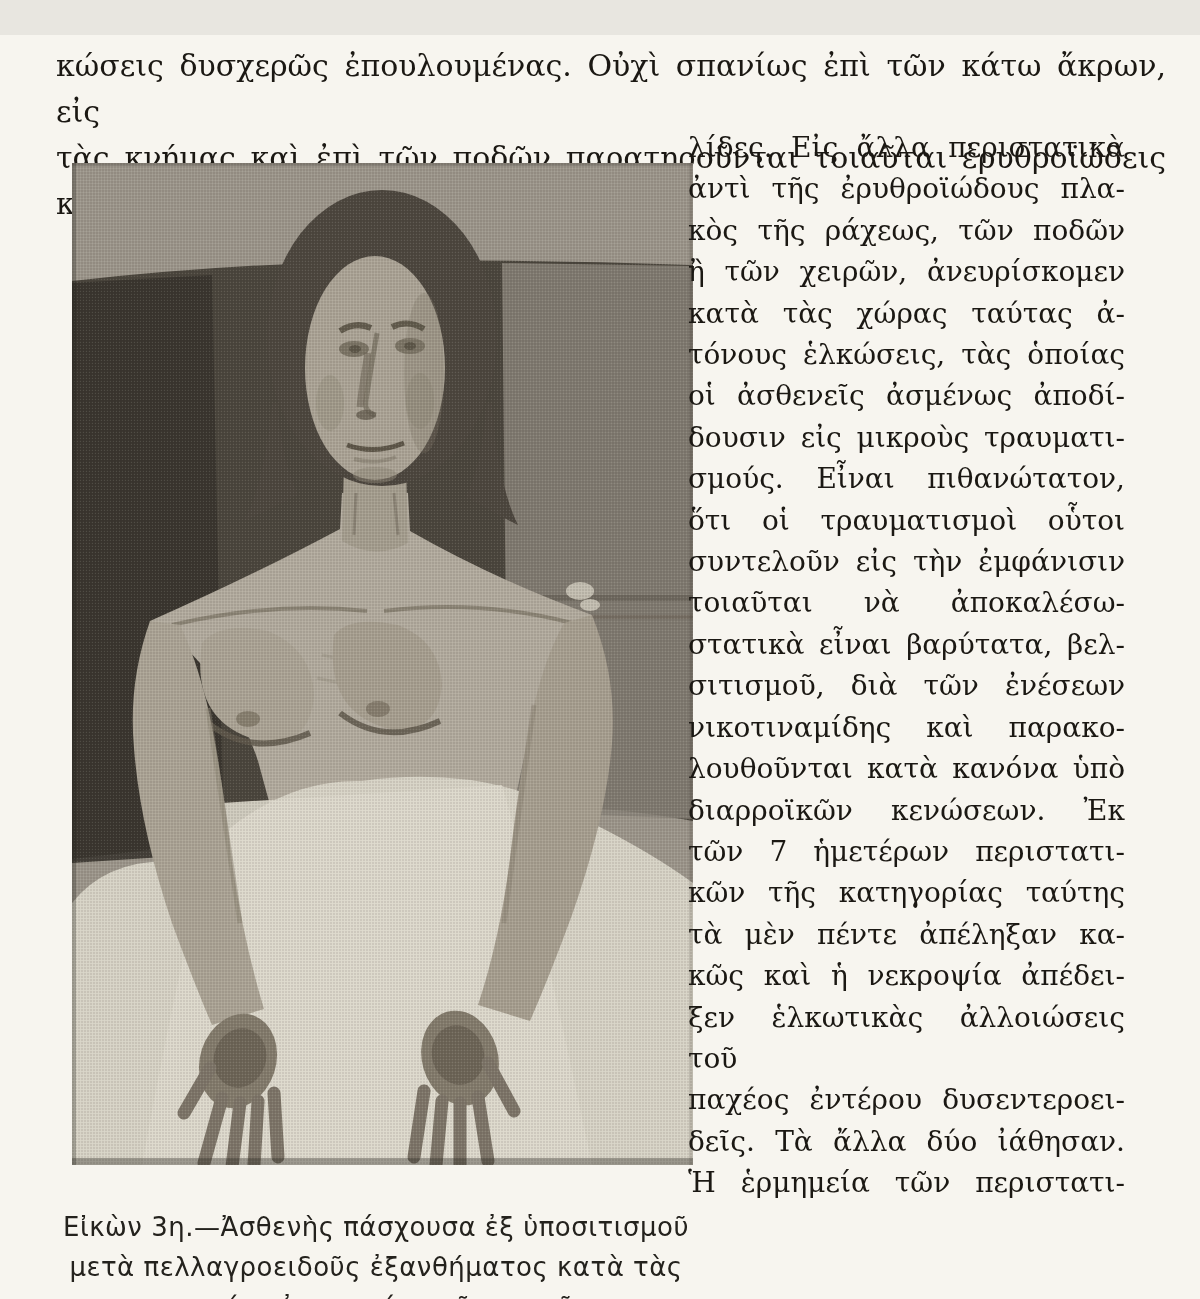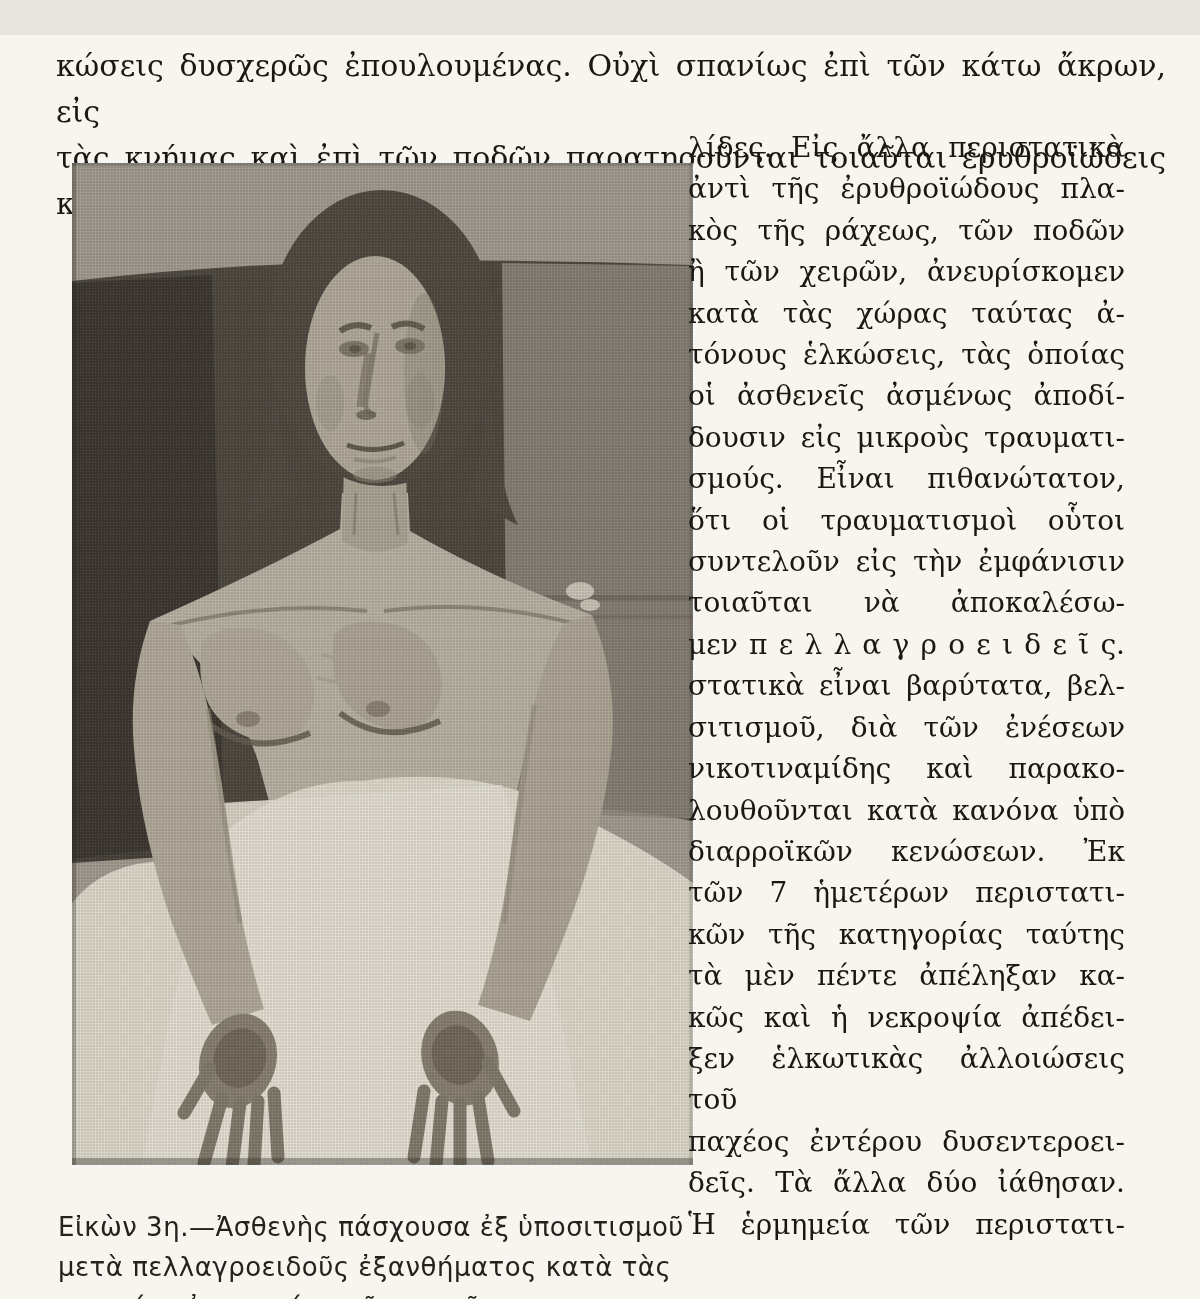"μεν π ε λ λ" div.rline { html: <div>μεν π ε λ λ α γ ρ ο ε ι δ ε ῖ ς.</div> -> none }
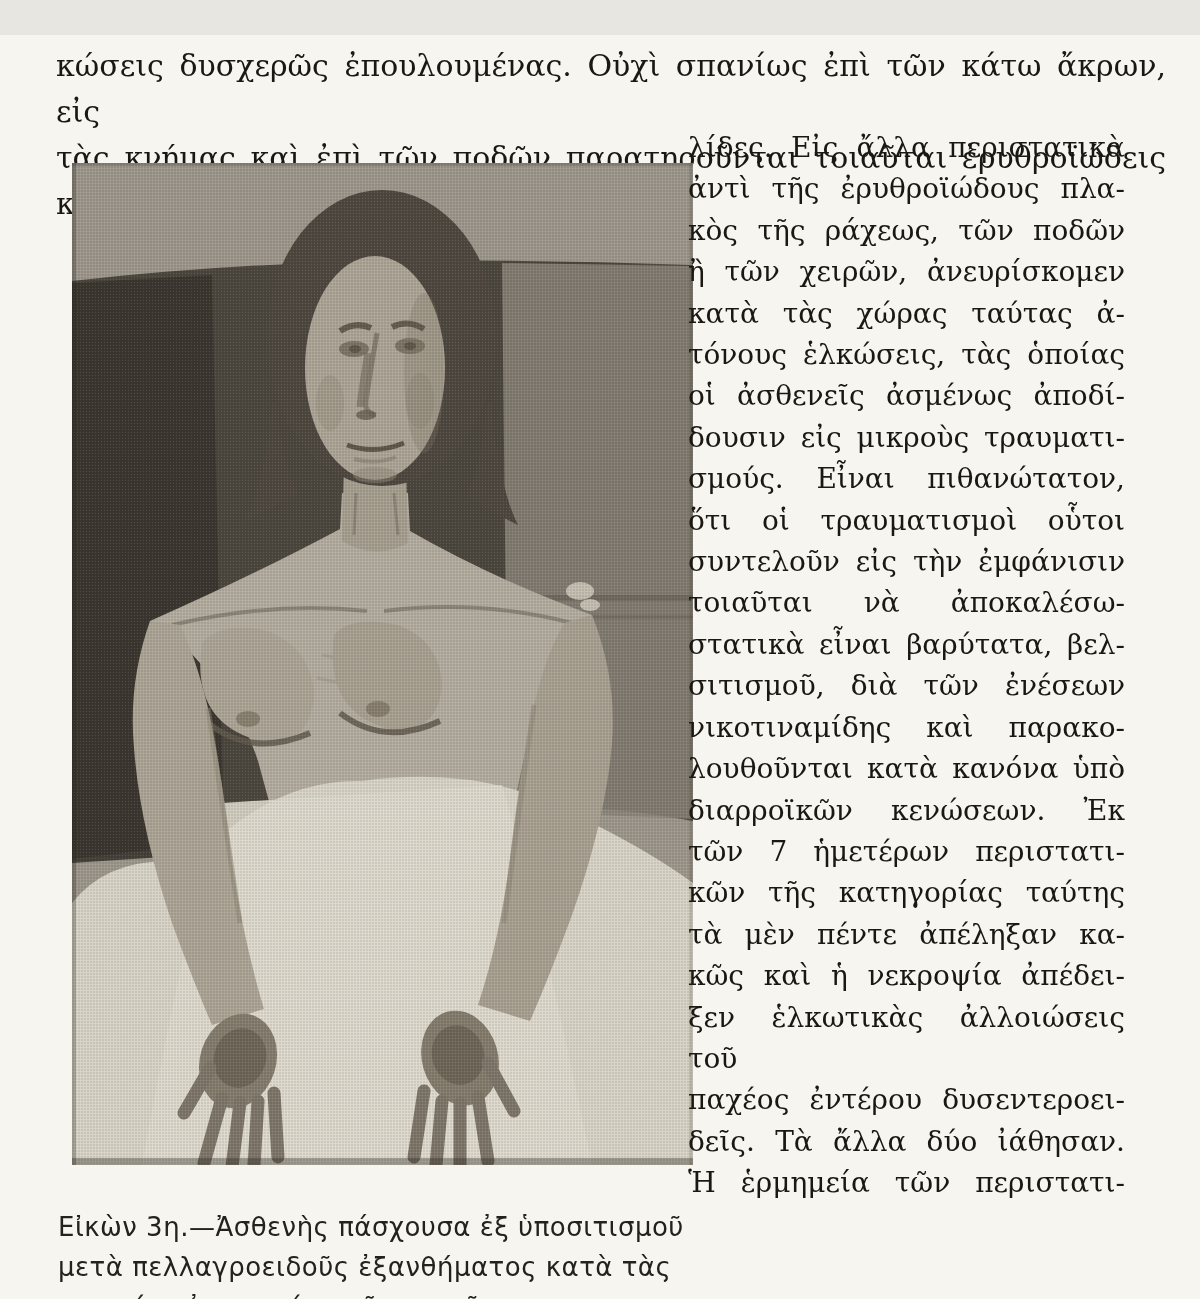"Εἰκὼν 3η.—Ἀσθενὴς πάσχουσα ἐξ" .caption .cap-line { text-align: none -> center }
